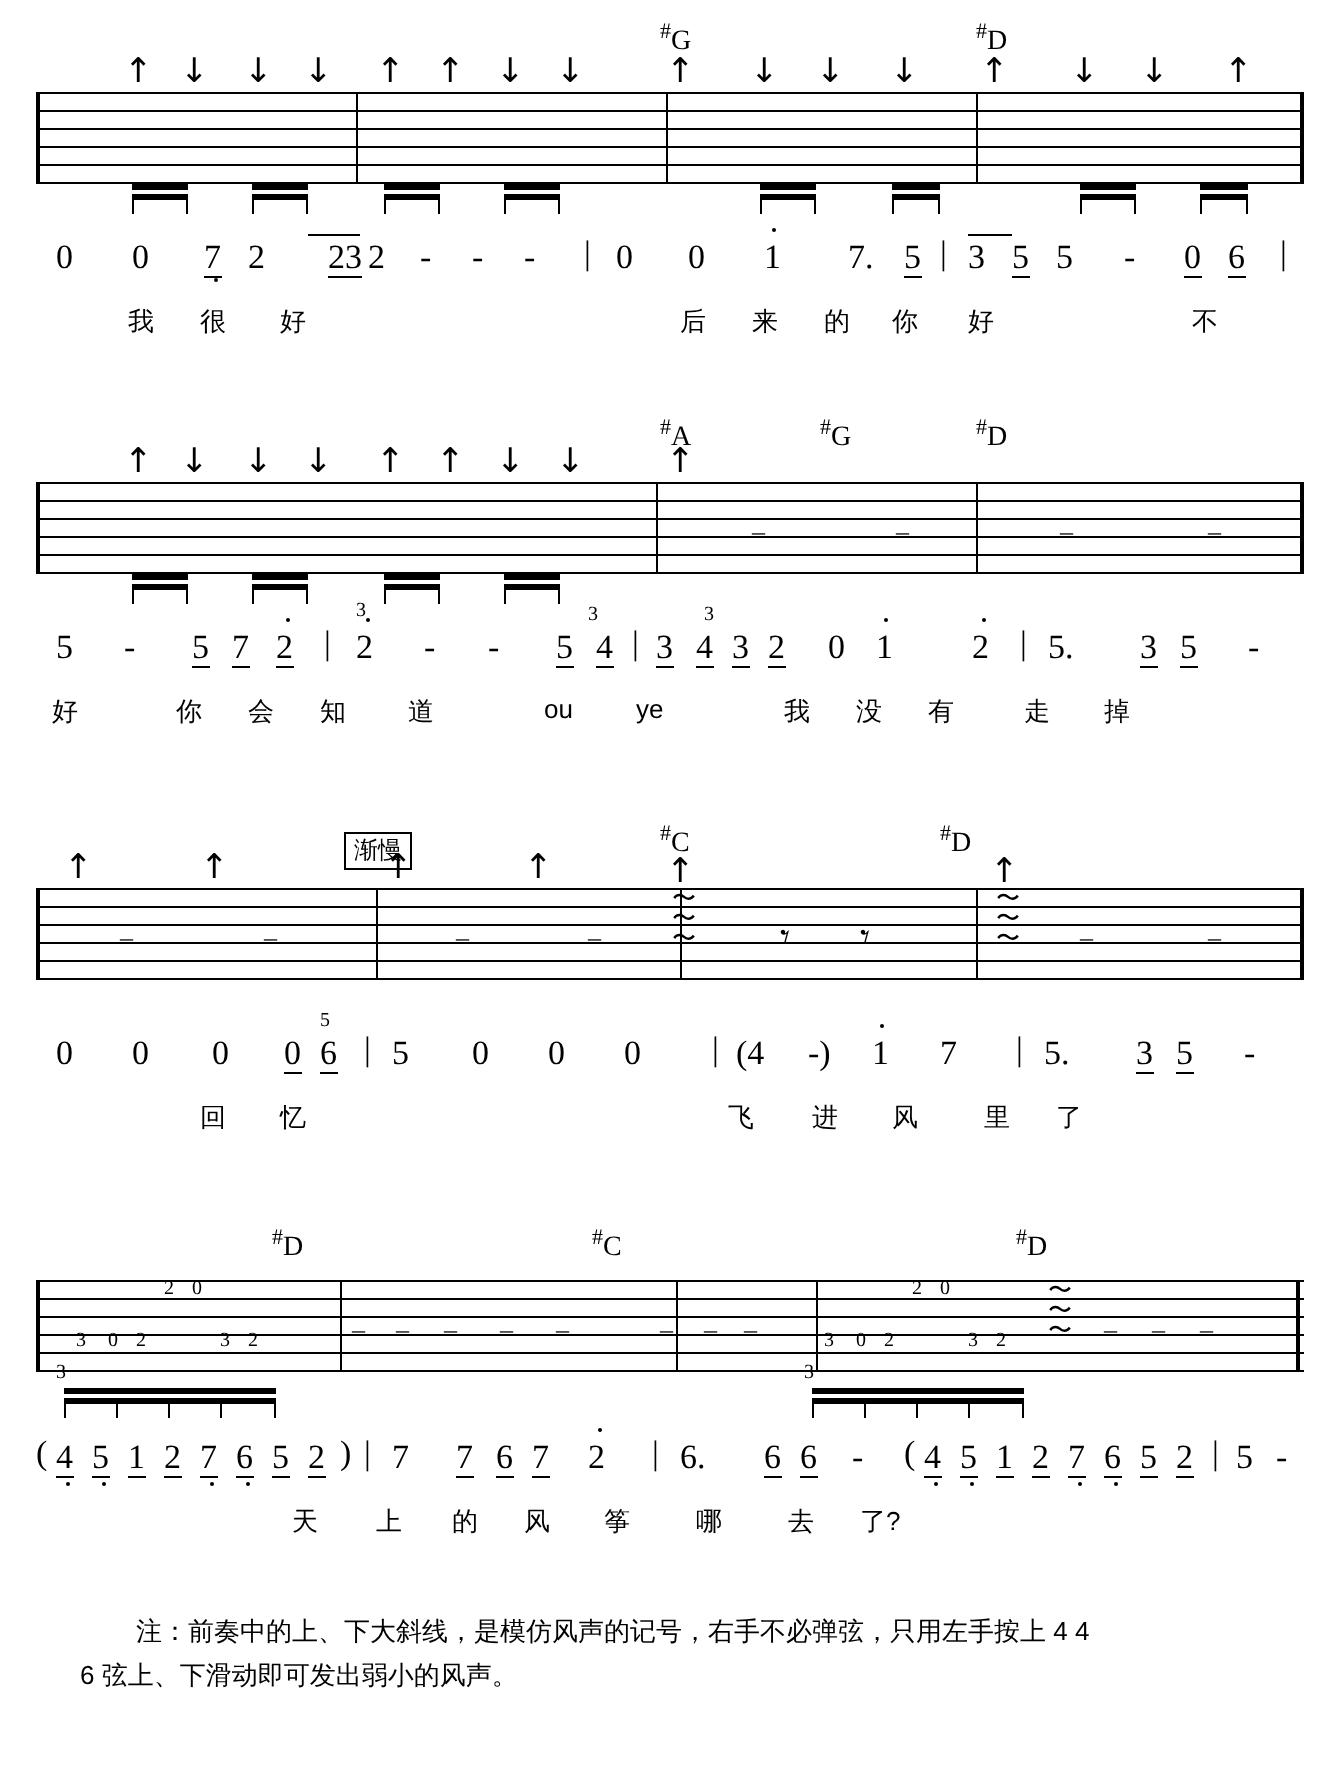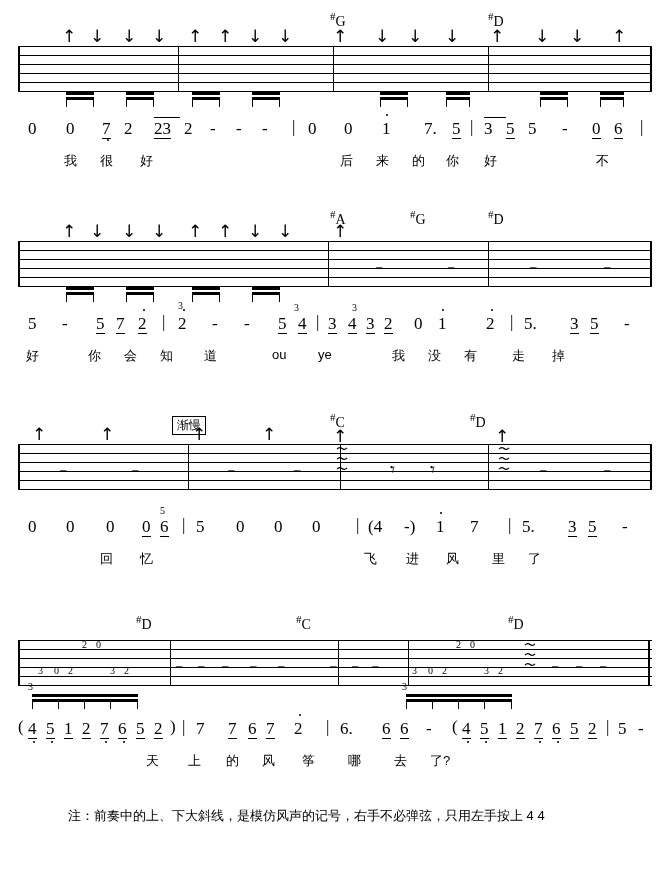"23" div.note { left: 154px -> 164px }
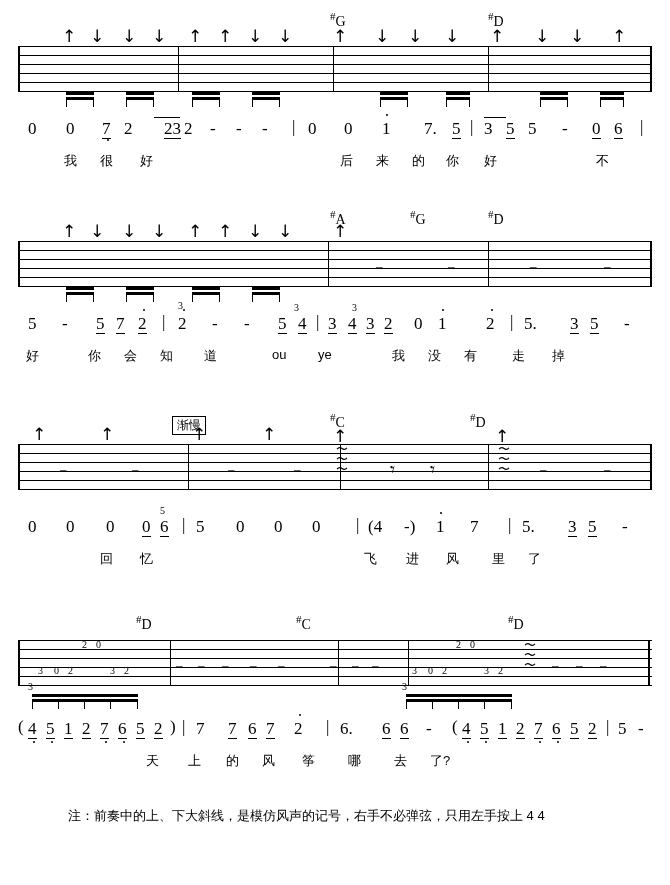"6 弦上、下滑动即可发出弱小的风声。" div { html: none -> <div>6 弦上、下滑动即可发出弱小的风声。</div> }
